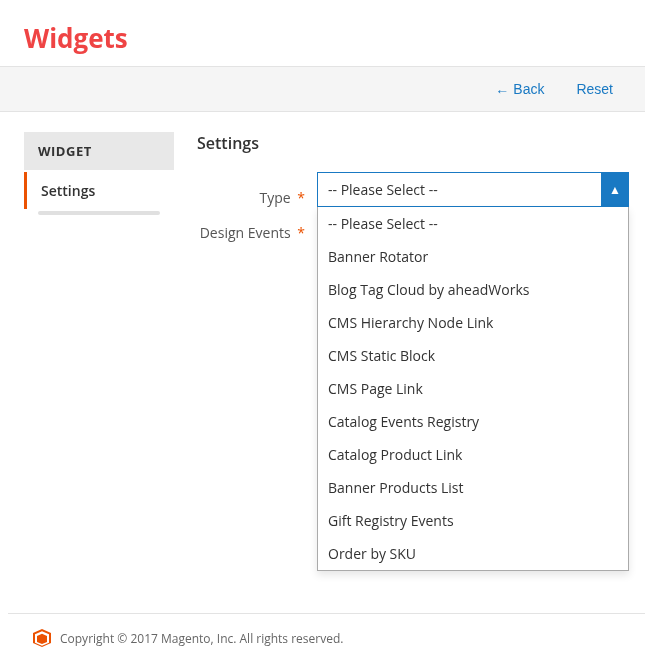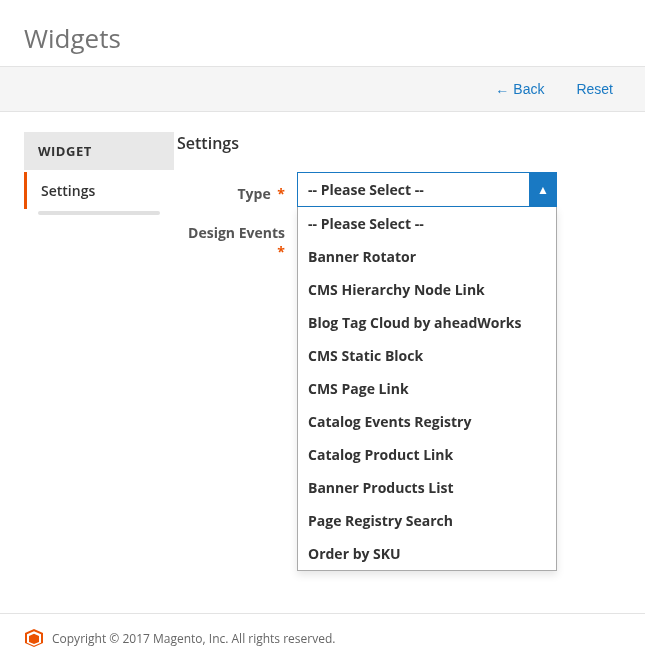"Widgets" .page-title { color: #737373 -> #ef4444; font-weight: 400 -> 700 }
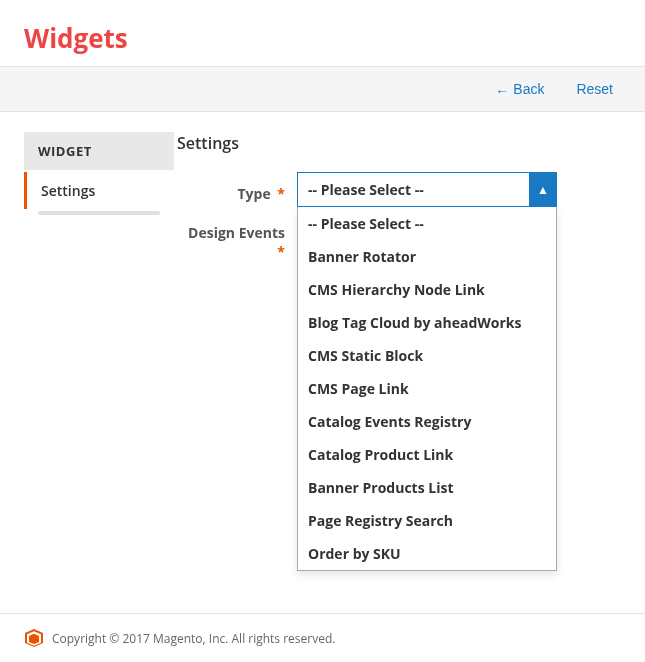"WIDGET" .main-content { gap: 3px -> 23px }
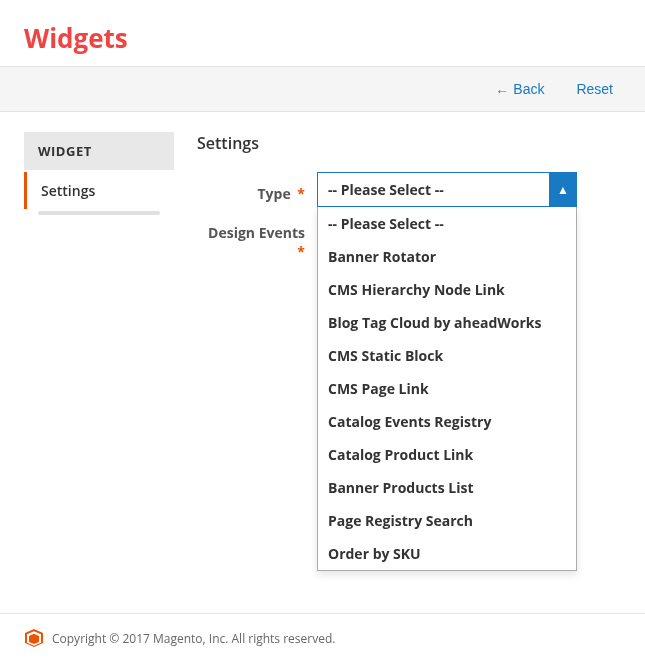"Type *" .form-row { align-items: center -> flex-end; font-weight: bold -> none }
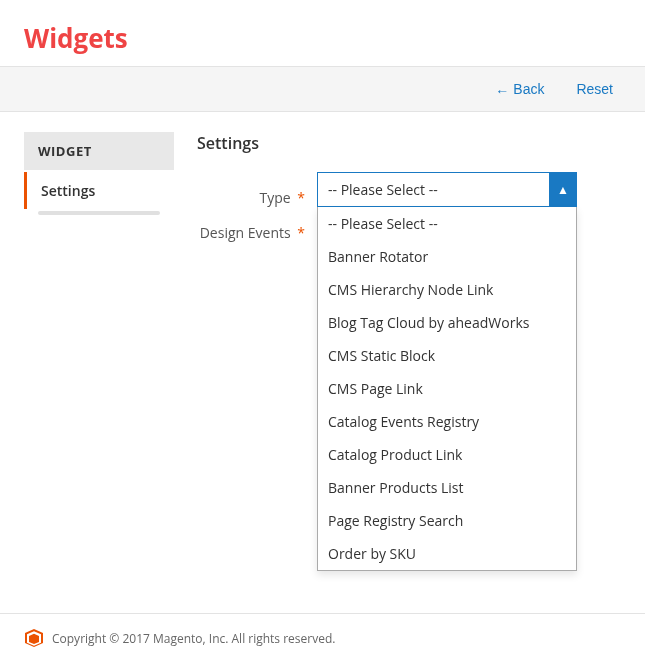"-- Please Select --" .select-wrapper { width: 260px -> 312px }
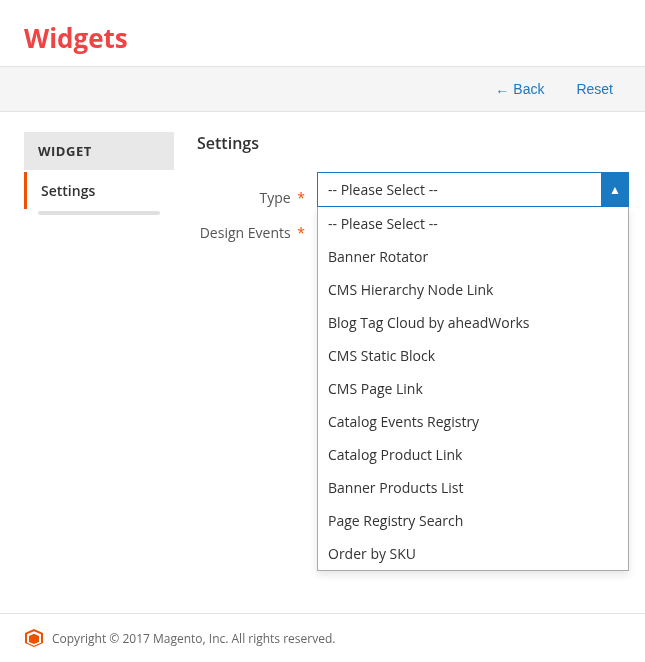"CMS Hierarchy Node Link" div.dropdown-item { order: before "Blog Tag Cloud by aheadWorks" -> after "Blog Tag Cloud by aheadWorks" }
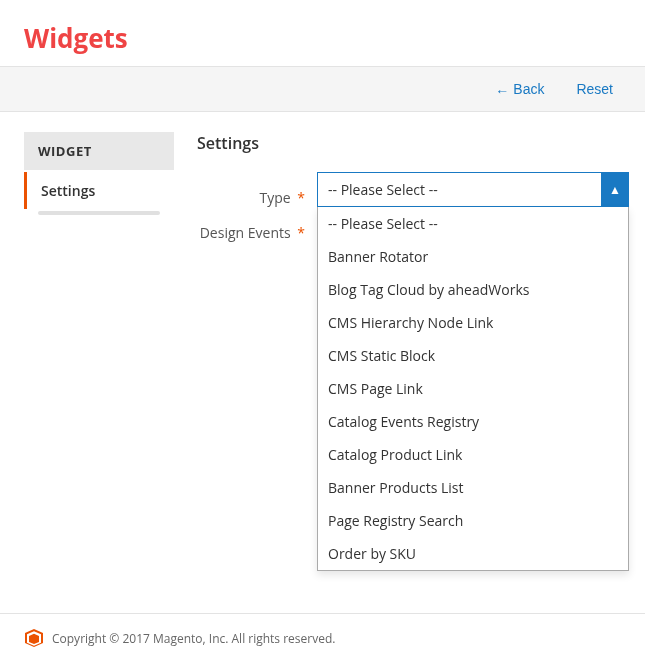"Page Registry Search" div.dropdown-item { text: Page Registry Search -> Gift Registry Events }
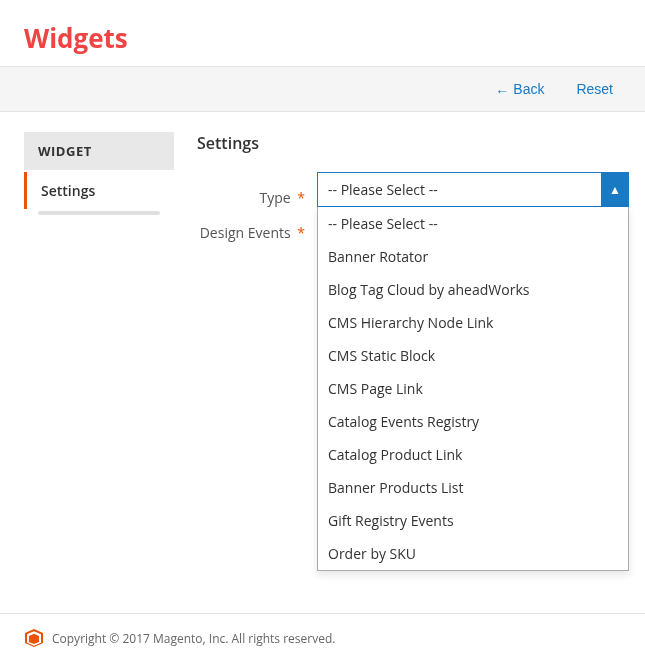"Copyright © 2017 Magento, Inc." .footer { left: 0 -> 8px }
